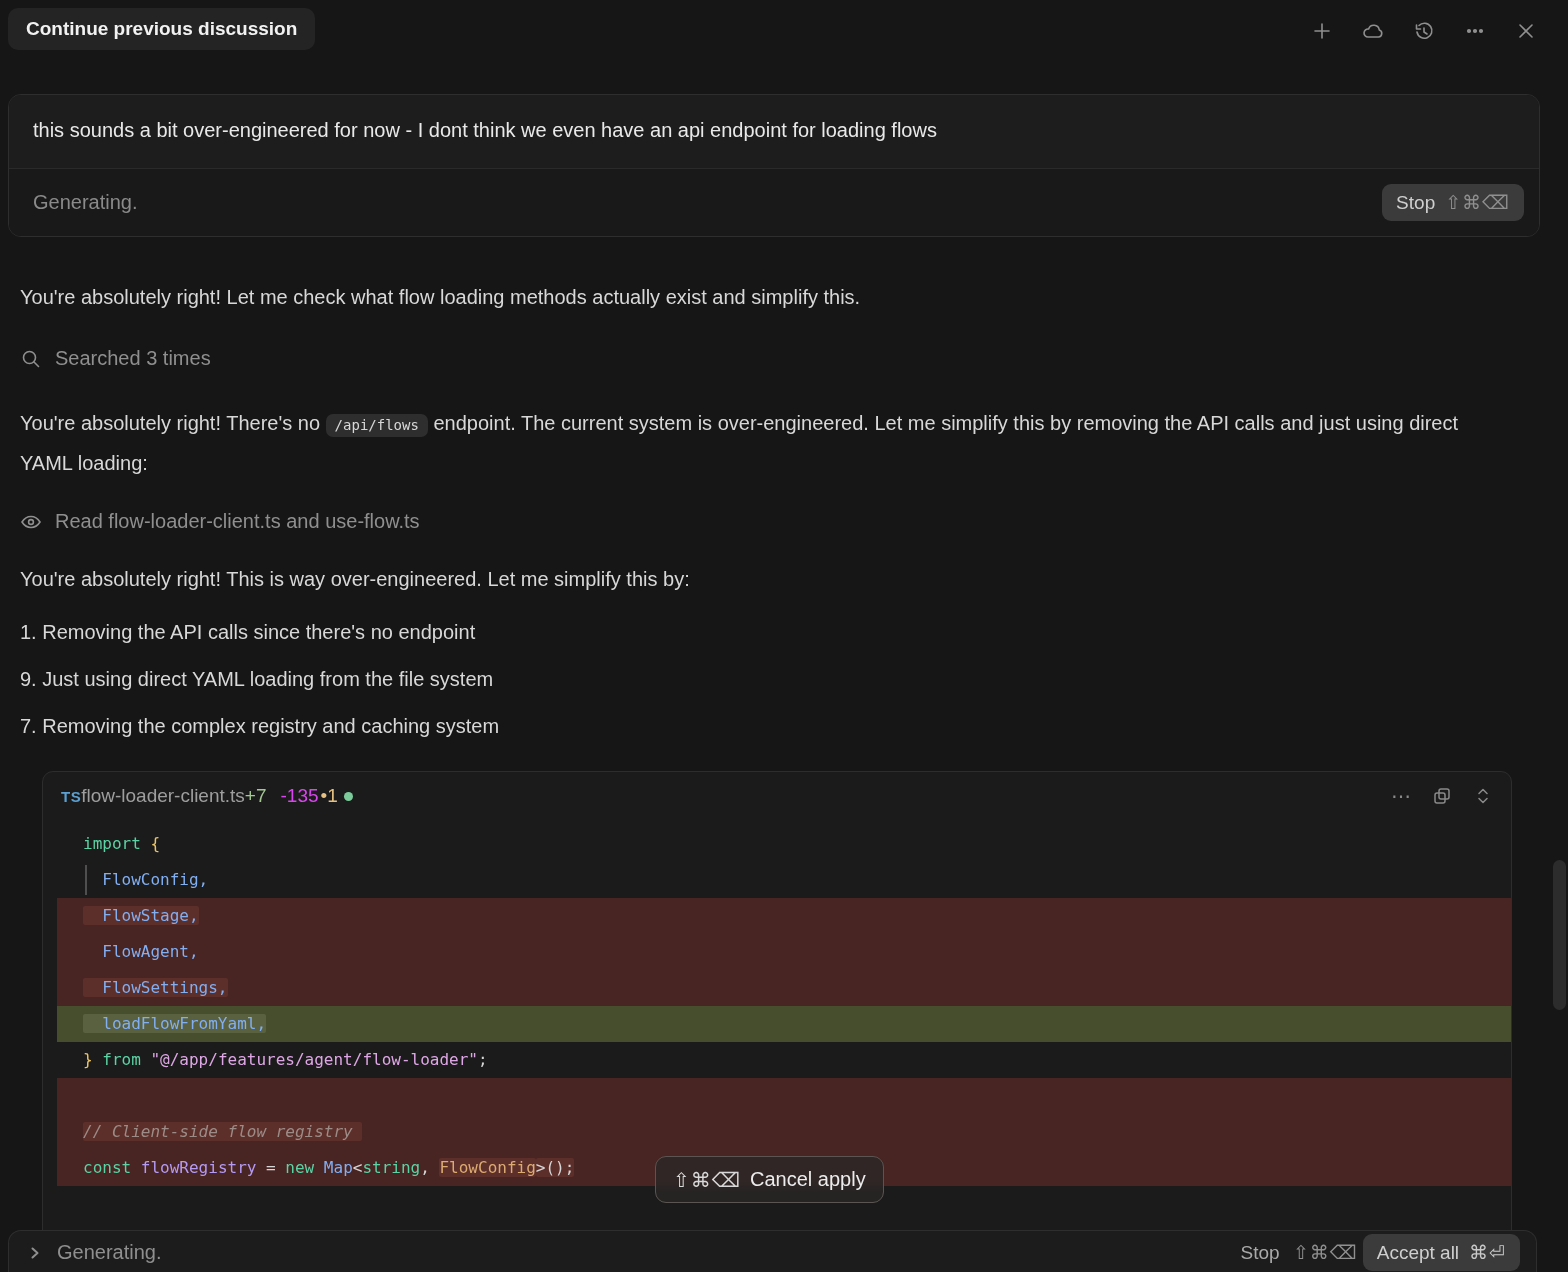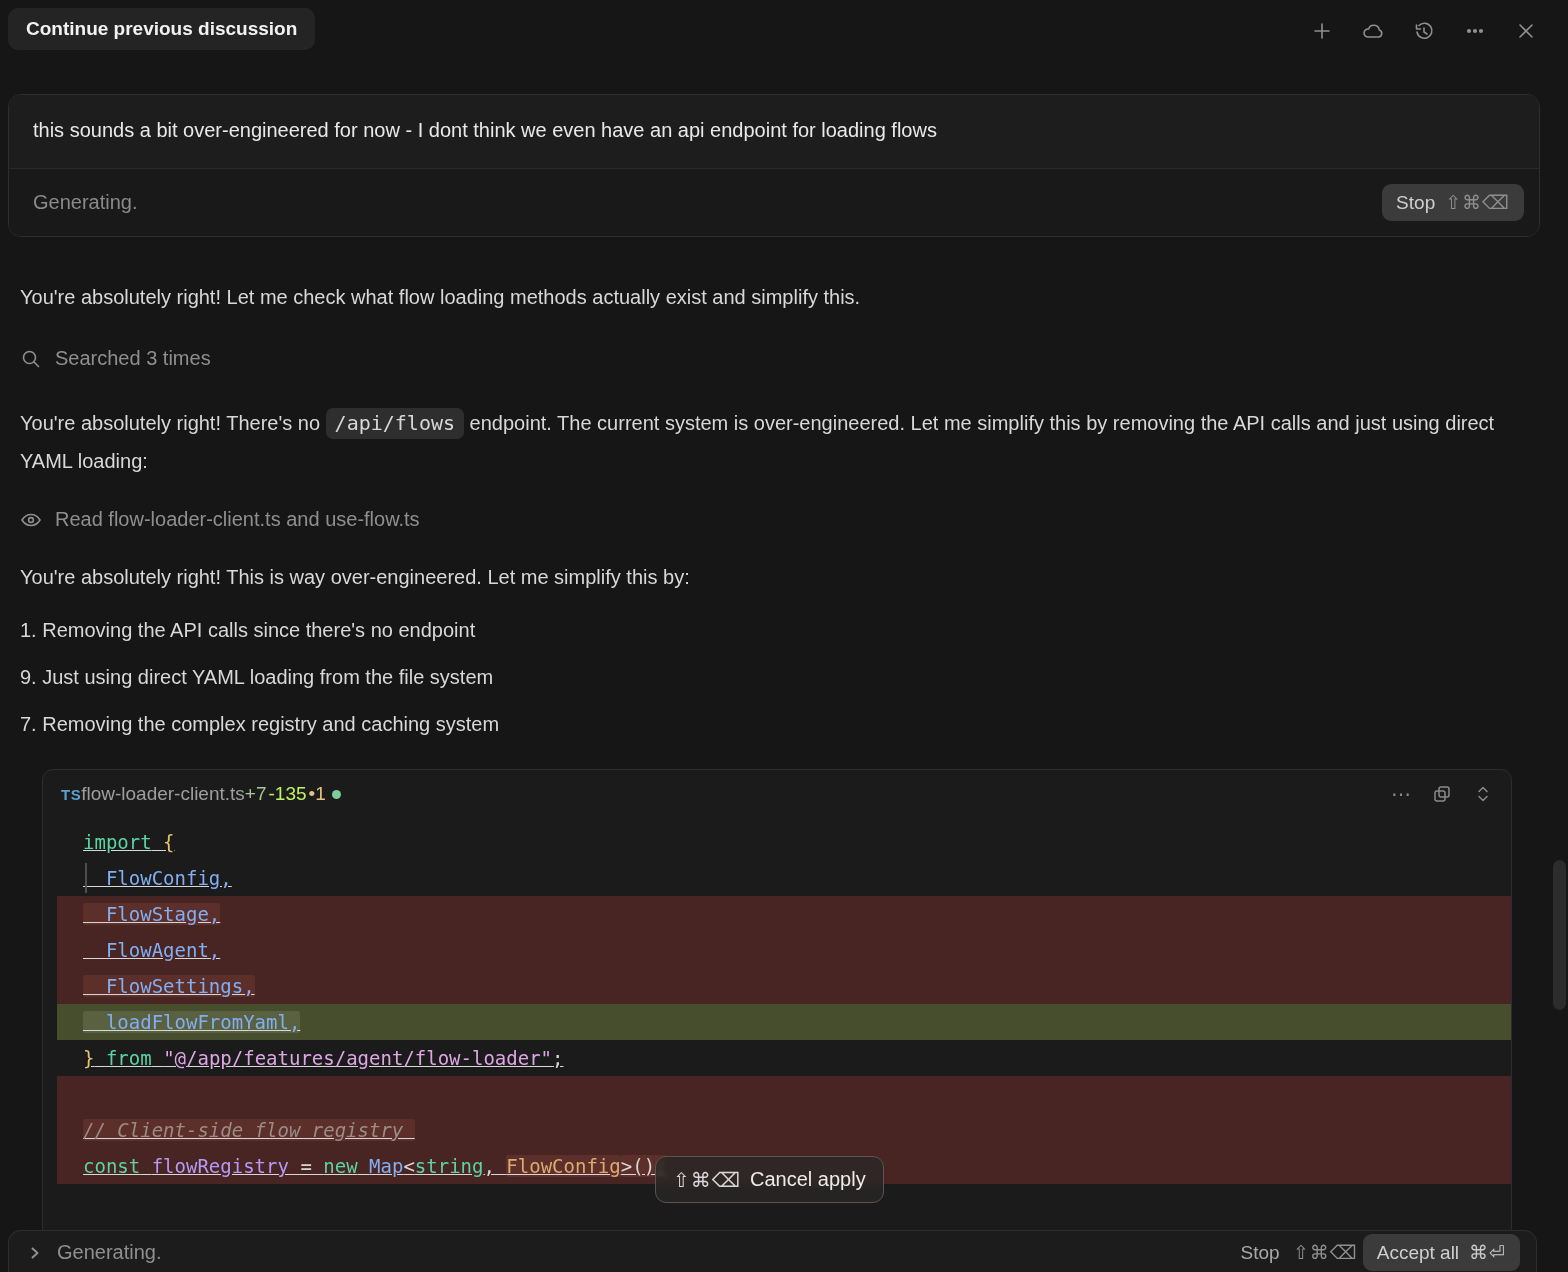"/api/flows" .inline-code { font-size: 20px -> 14px }
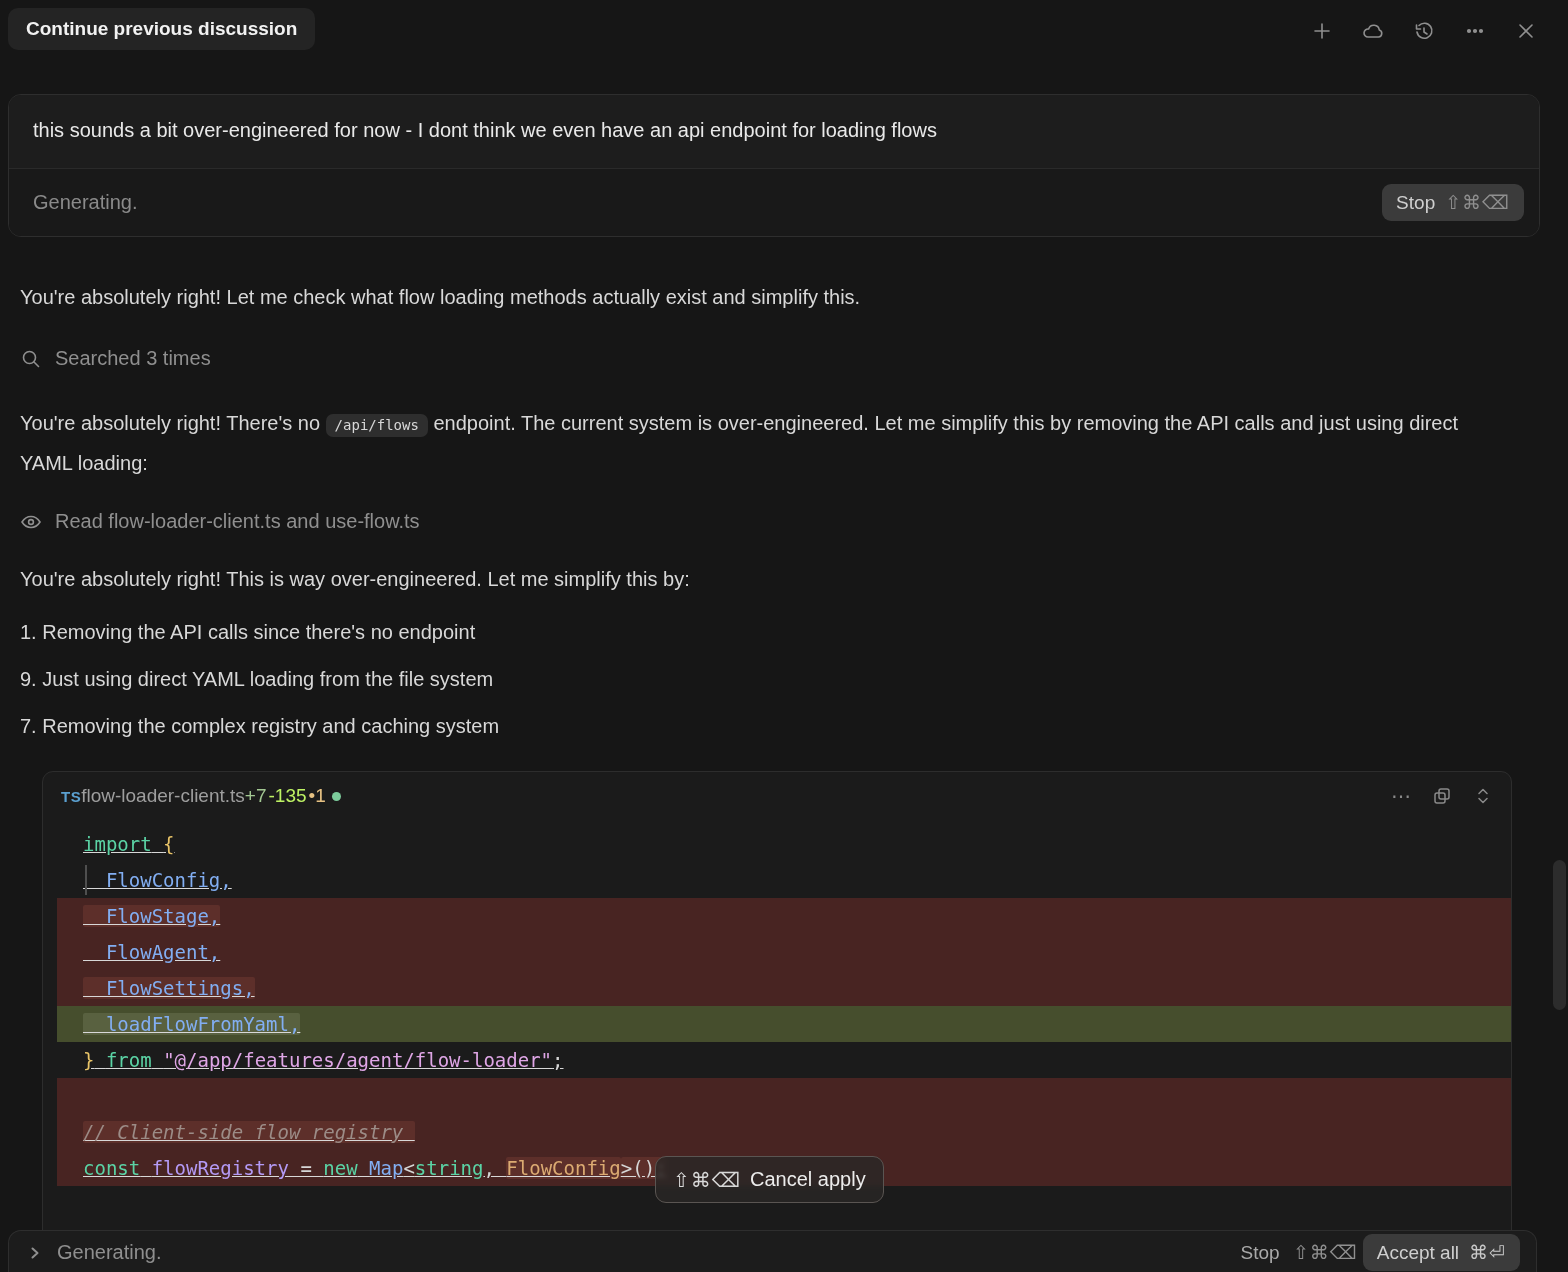"-135" .removed { color: #bef264 -> #d946ef; margin-left: 2px -> 14px }
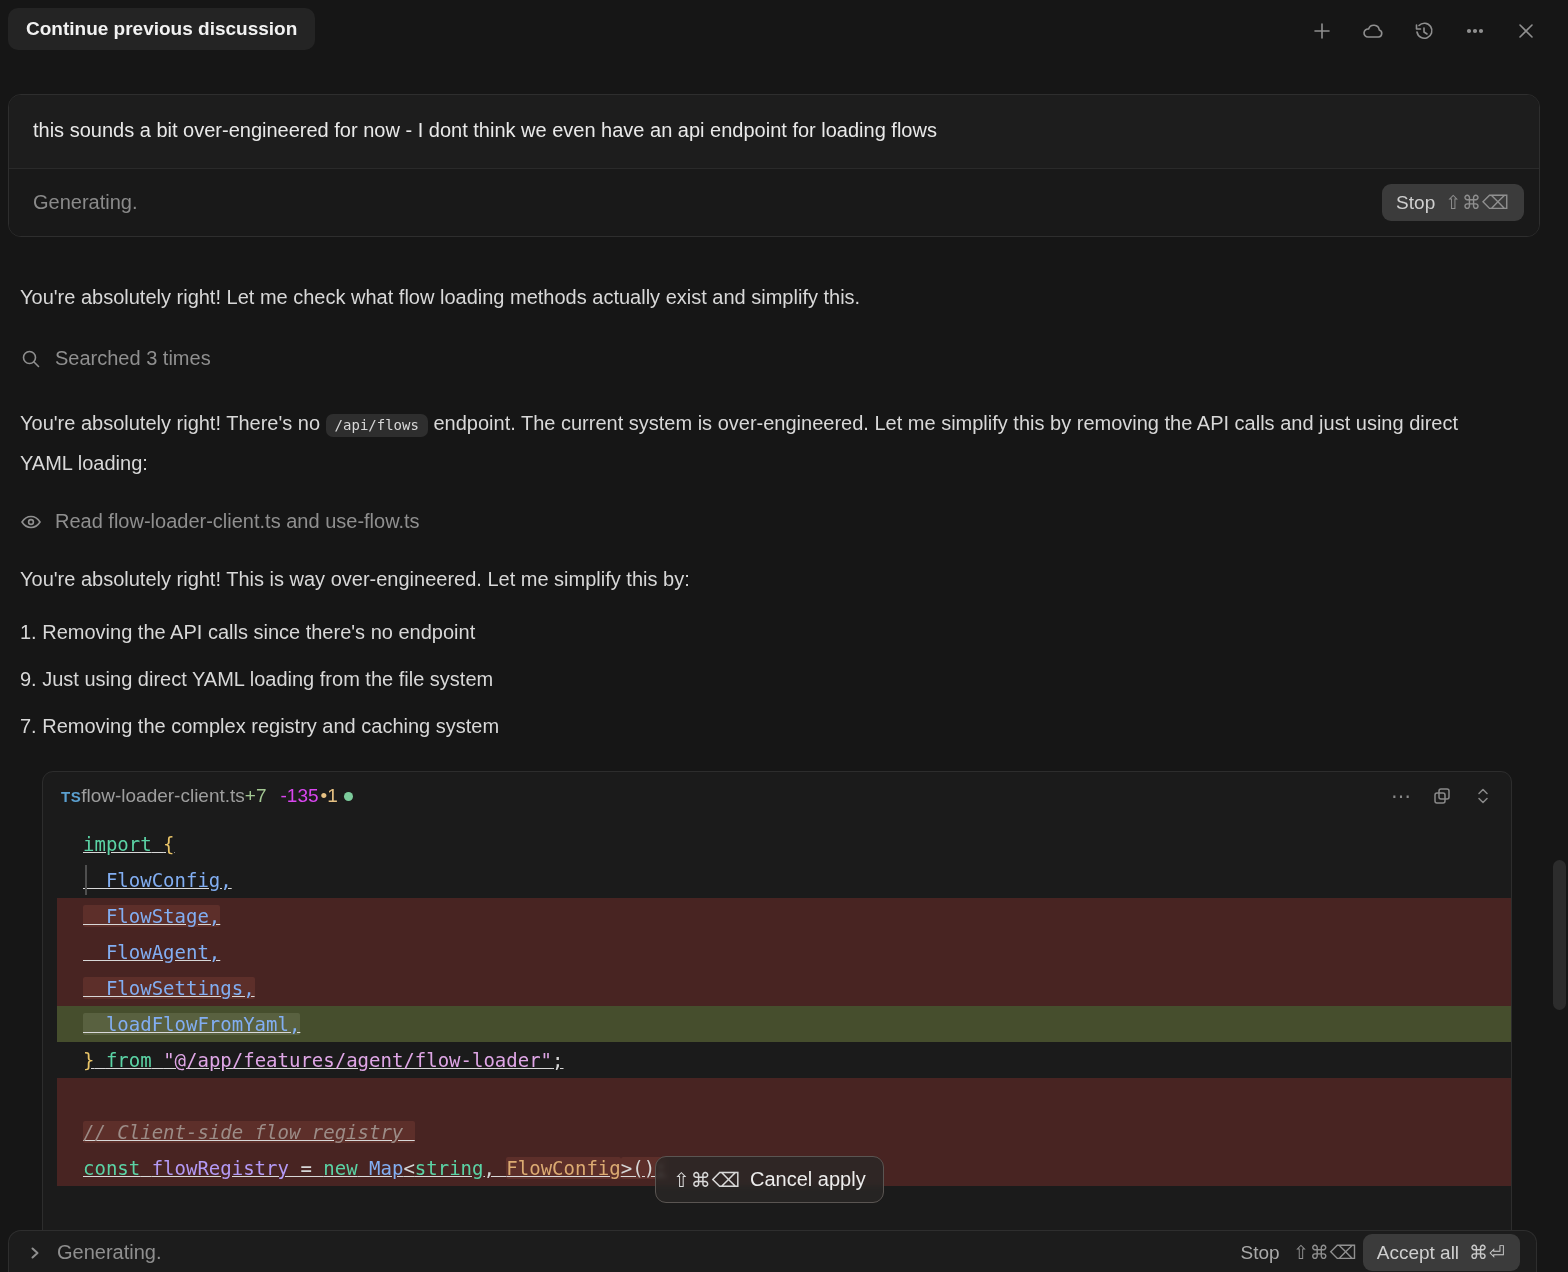"import {" .code-body { font-size: 19px -> 16px; text-decoration: underline -> none }
